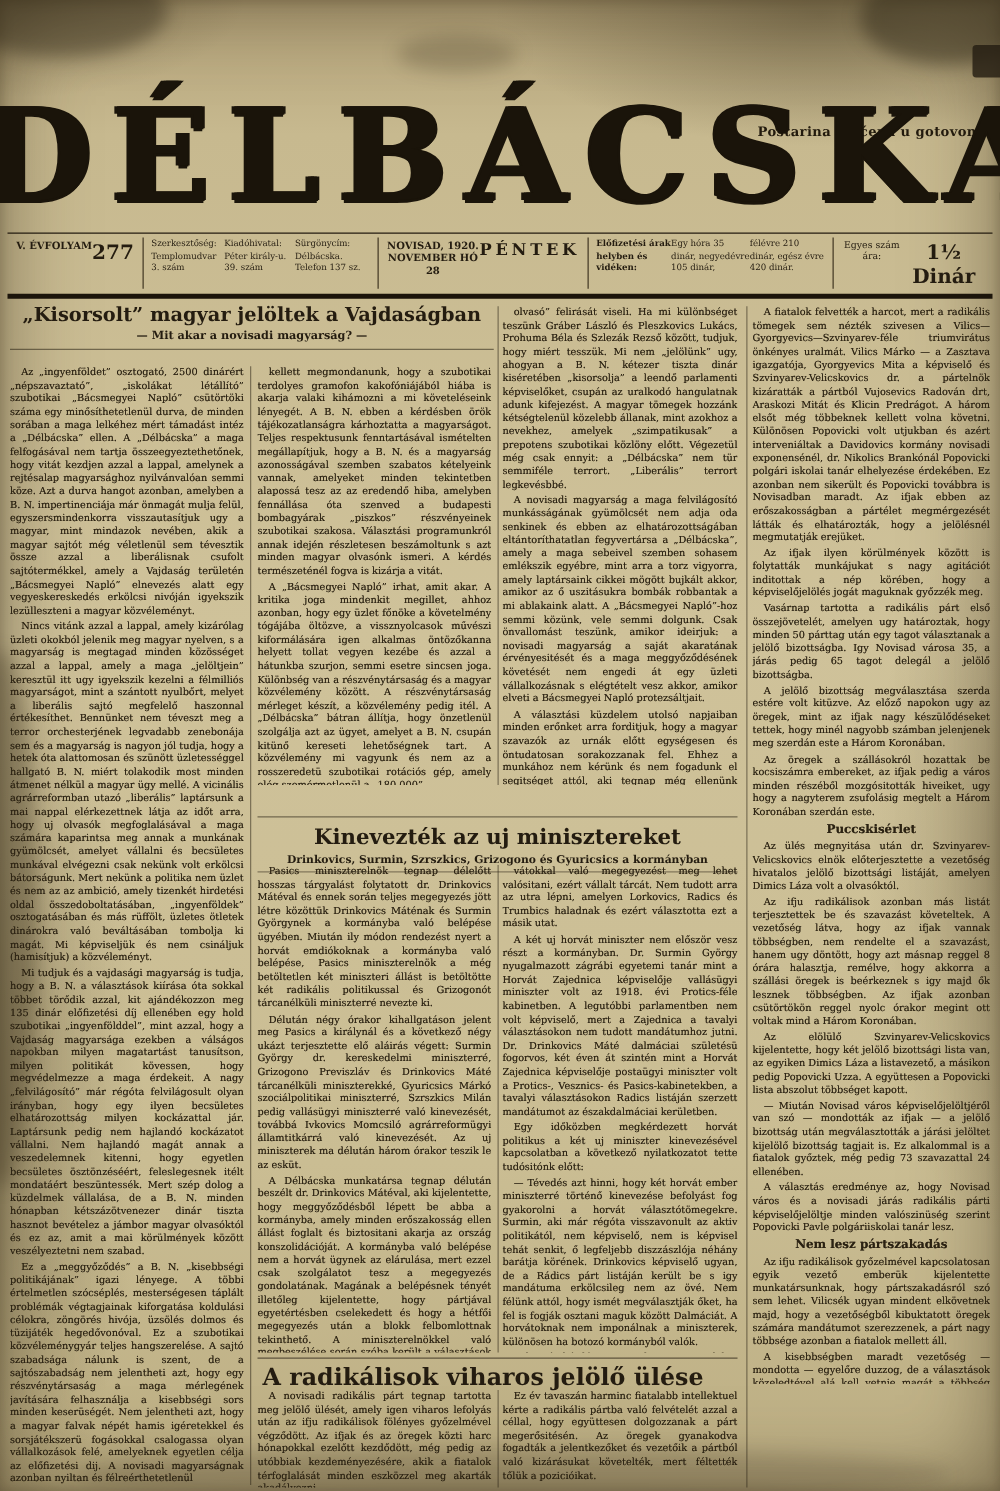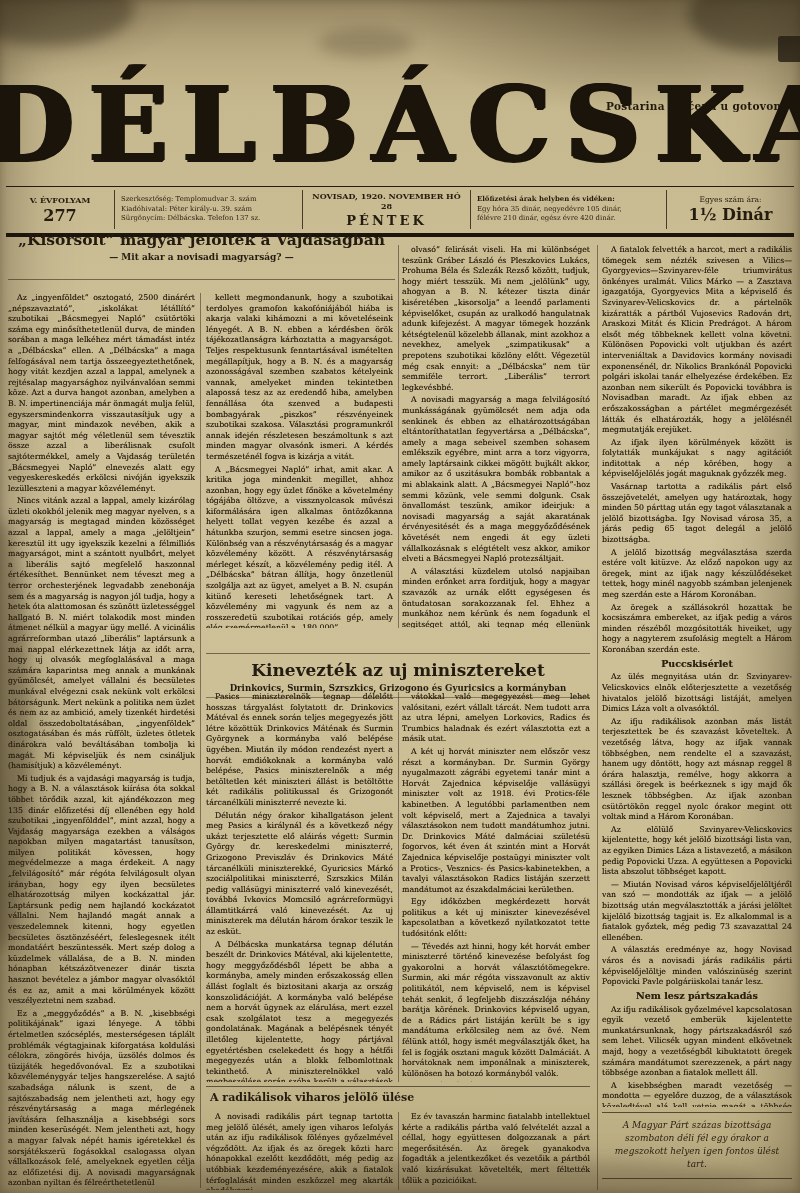"V. ÉVFOLYAM" .hcell { flex-direction: column -> row }
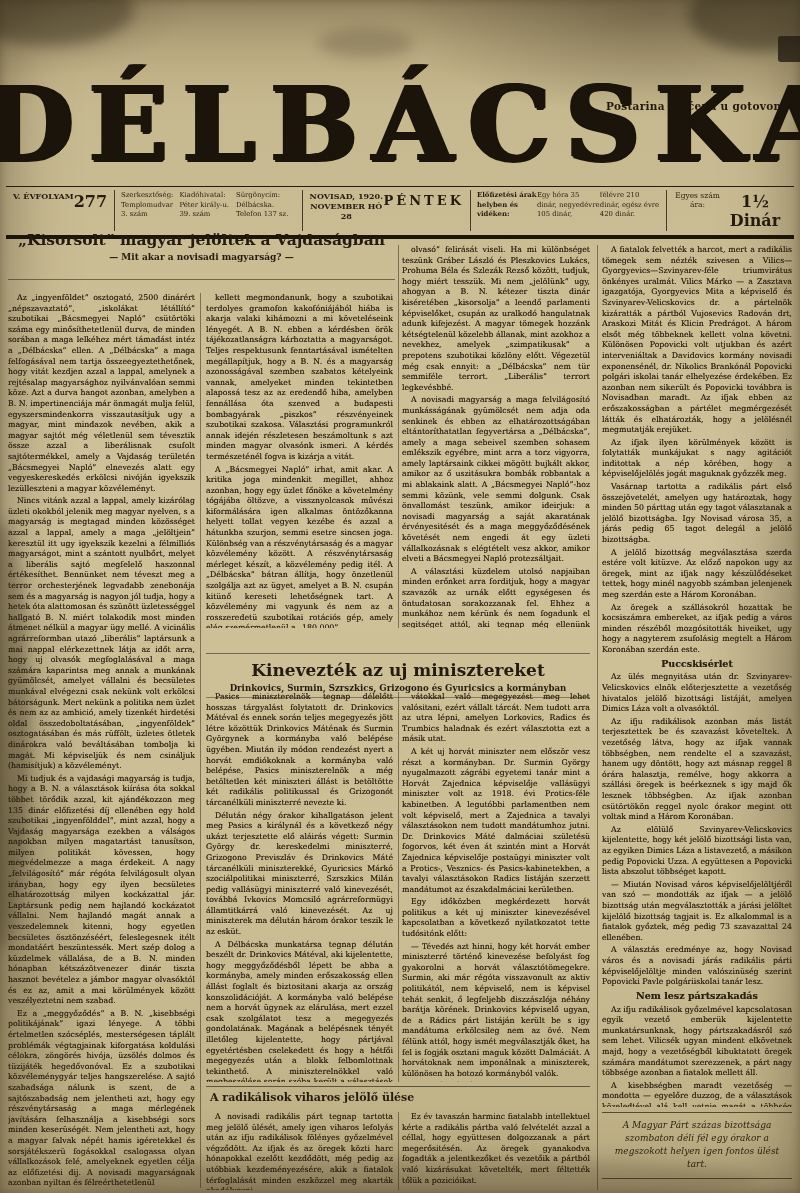"„Kisorsolt” magyar jelöltek a" .article-a-head { padding-bottom: 17px -> 5px; top: 231px -> 243px }
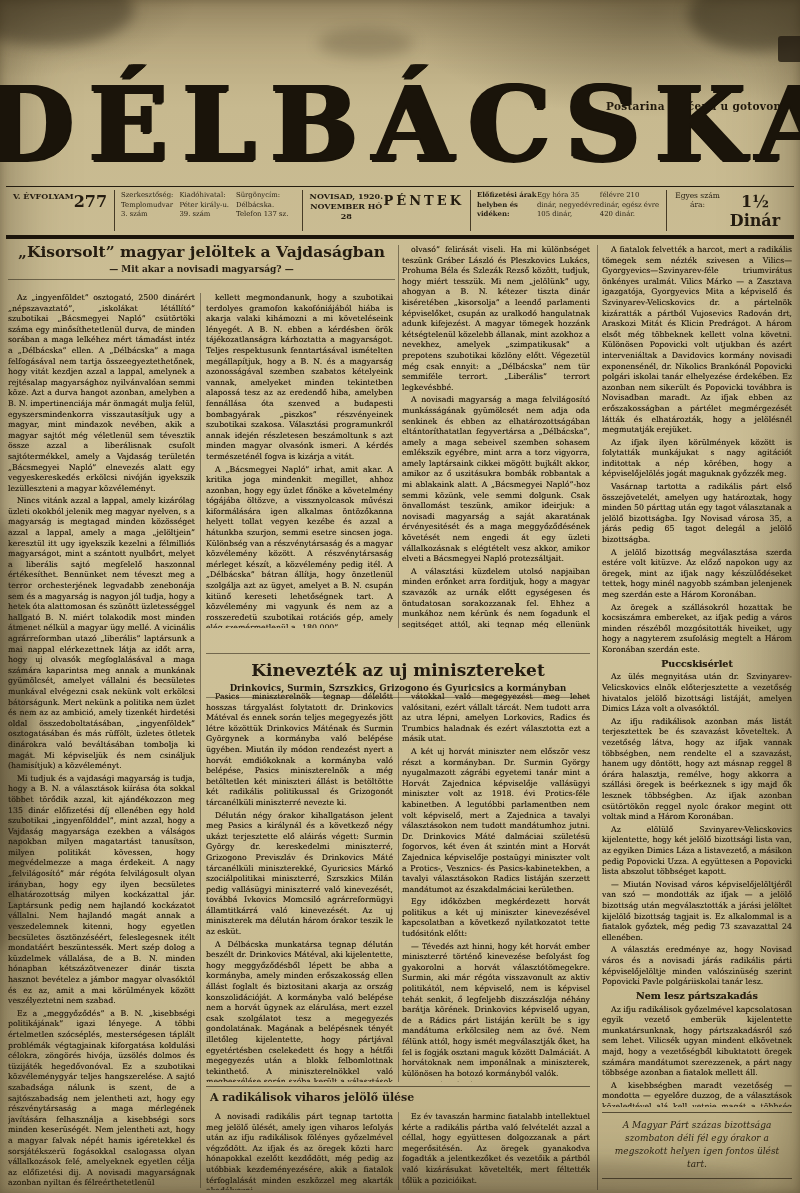"A radikálisok viharos jelölő ülése" .article-c-head { font-size: 11px -> 19px }
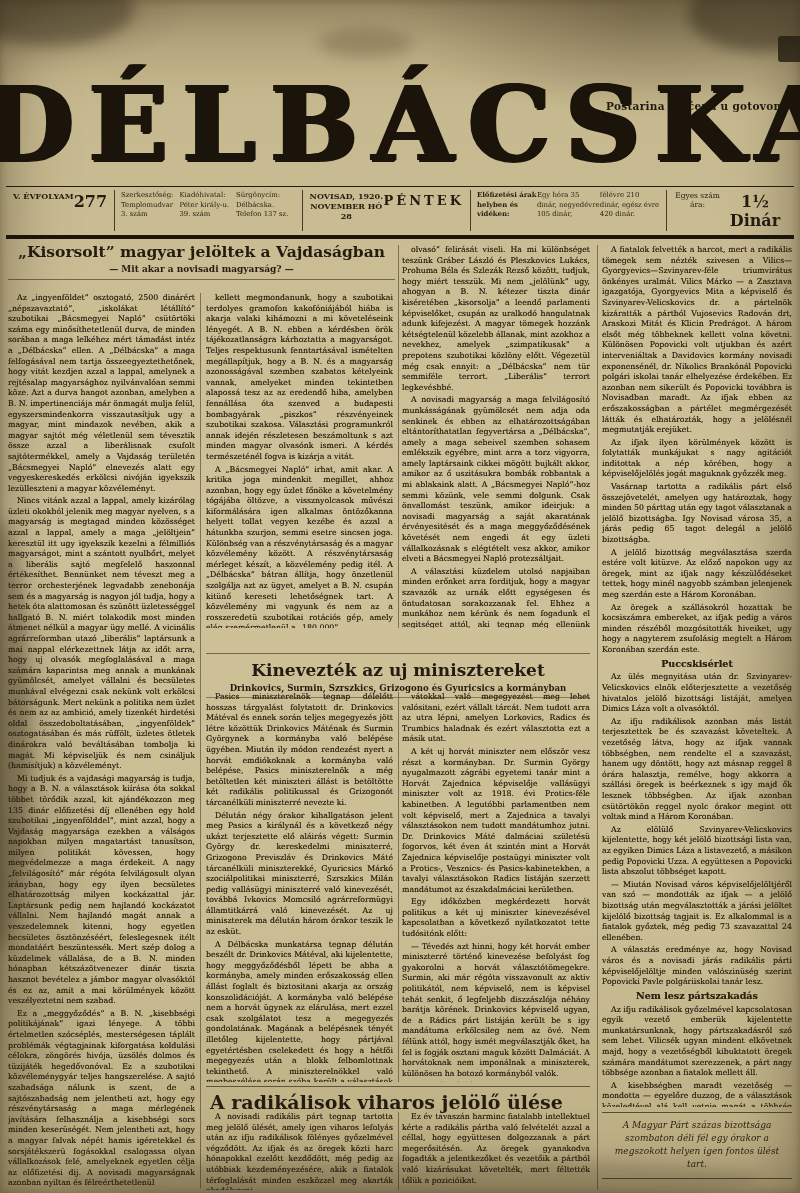"A Magyar Párt százas bizottsága" div.notice { html: <div>A Magyar Párt százas bizottsága szombaton déli fél egy órakor a megszokott helyen igen fontos ülést tart.</div> -> none }
